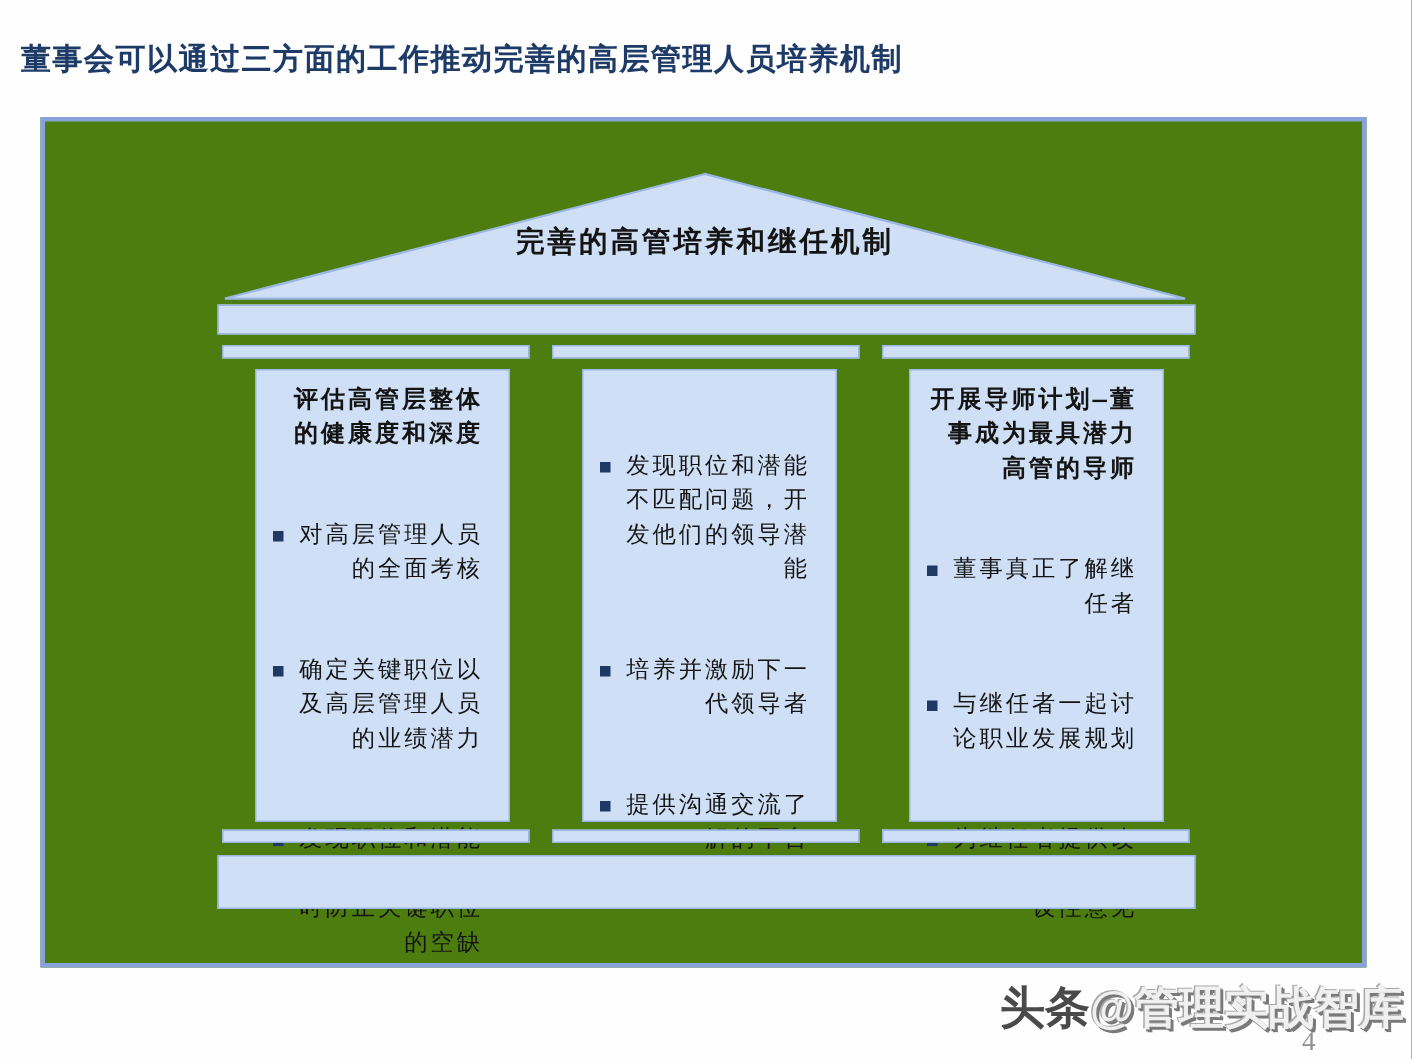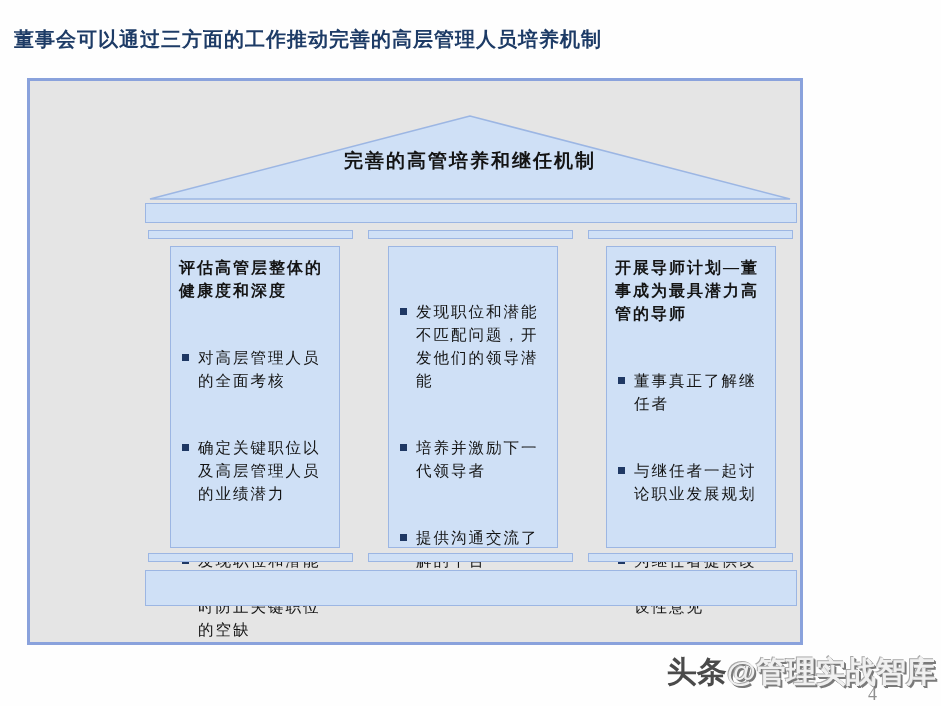"完善的高管培养和继任机制" .frame { background: #e5e5e5 -> #4d7c0f; font-family: none -> Liberation Mono, monospace; width: 776px -> 884px }
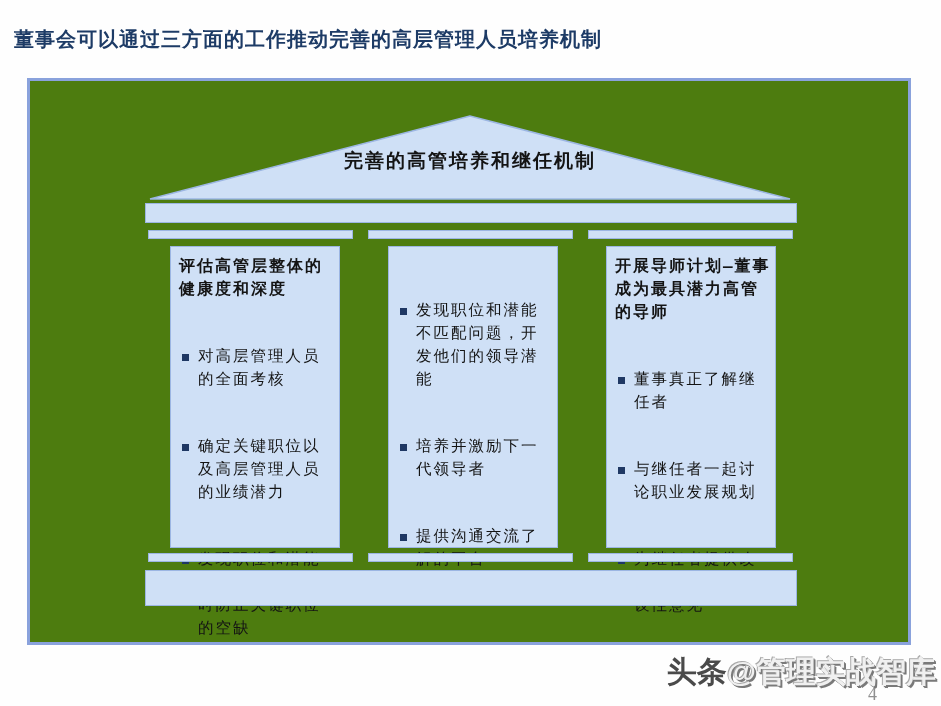"评估高管层整体的健康度和深度" .pillar { padding: 9px 3px 6px 8px -> 9px 17px 6px 8px; text-align: none -> right }
